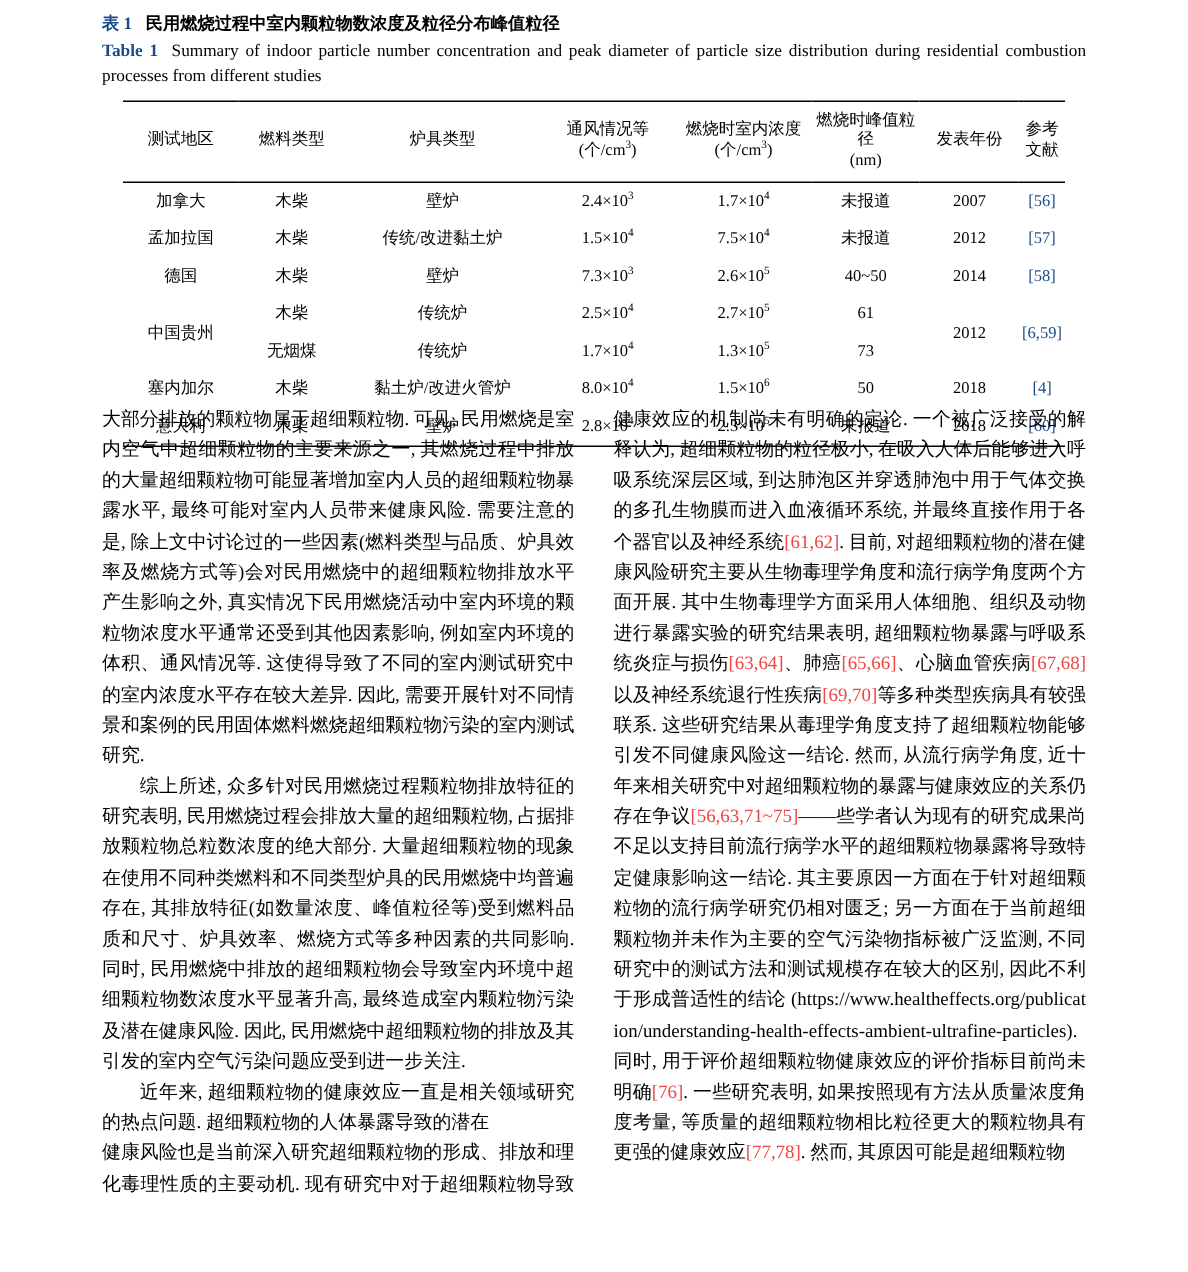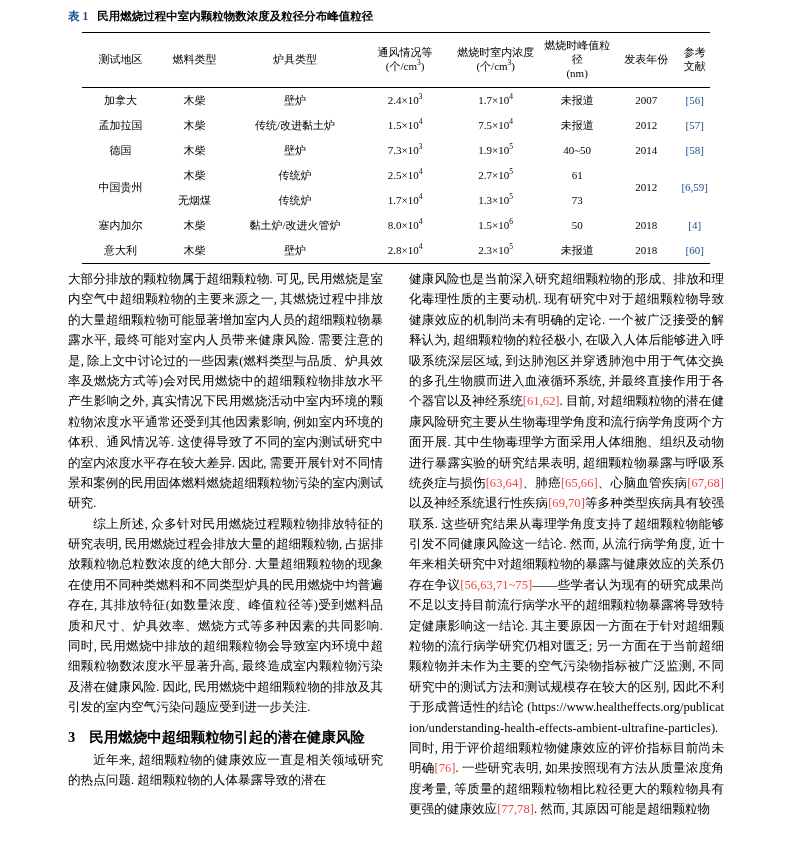"Table 1 Summary of indoor" div.cap-line { html: none -> <div> <span>Table 1</span><span>Summary of indoor particle number concentration and peak diameter of particle size distribution during residential combustion processes from different studies</span> </div> }
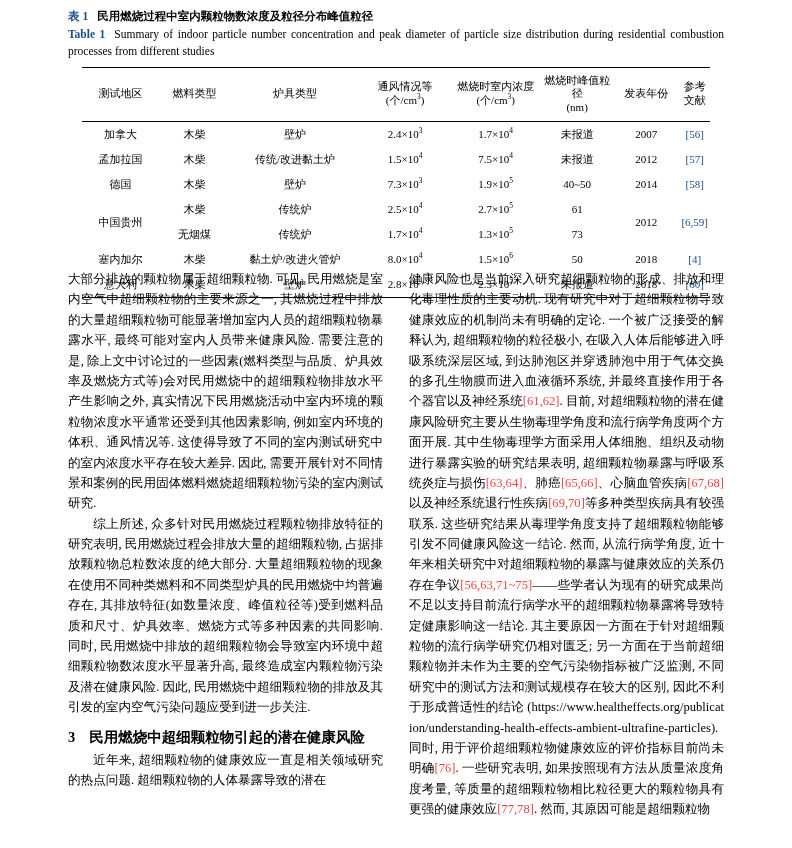"1.9×10" span { text: 1.9 -> 2.6 }
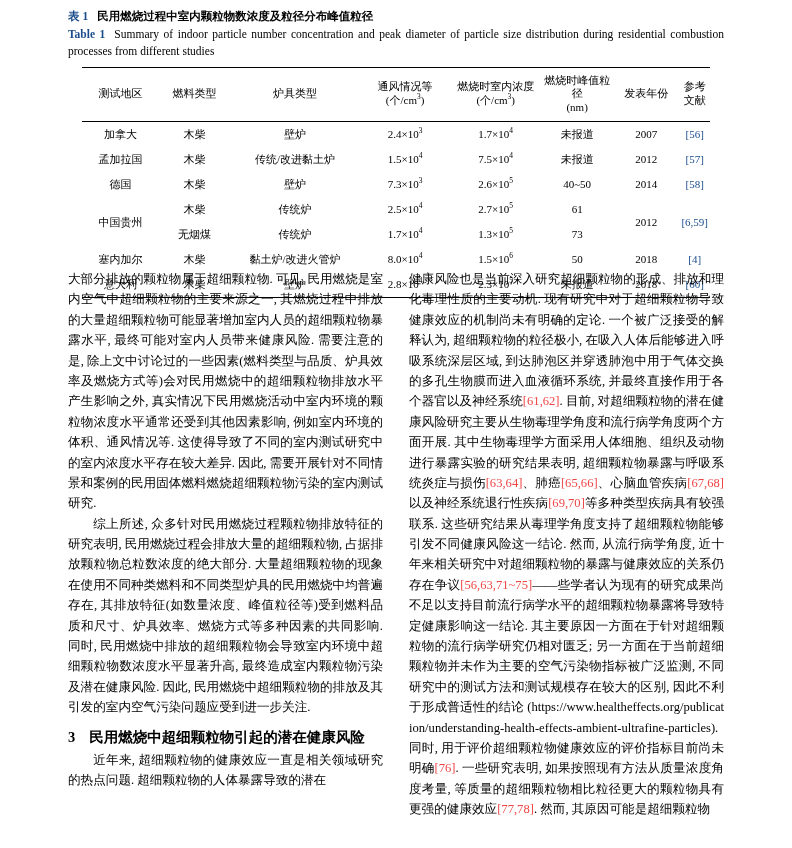"3 民用燃烧中超细颗粒物引起的潜在健康风险" h2.sec { html: <h2> <span>3</span><span>民用燃烧中超细颗粒物引起的潜在健康风险</span> </h2> -> none }
